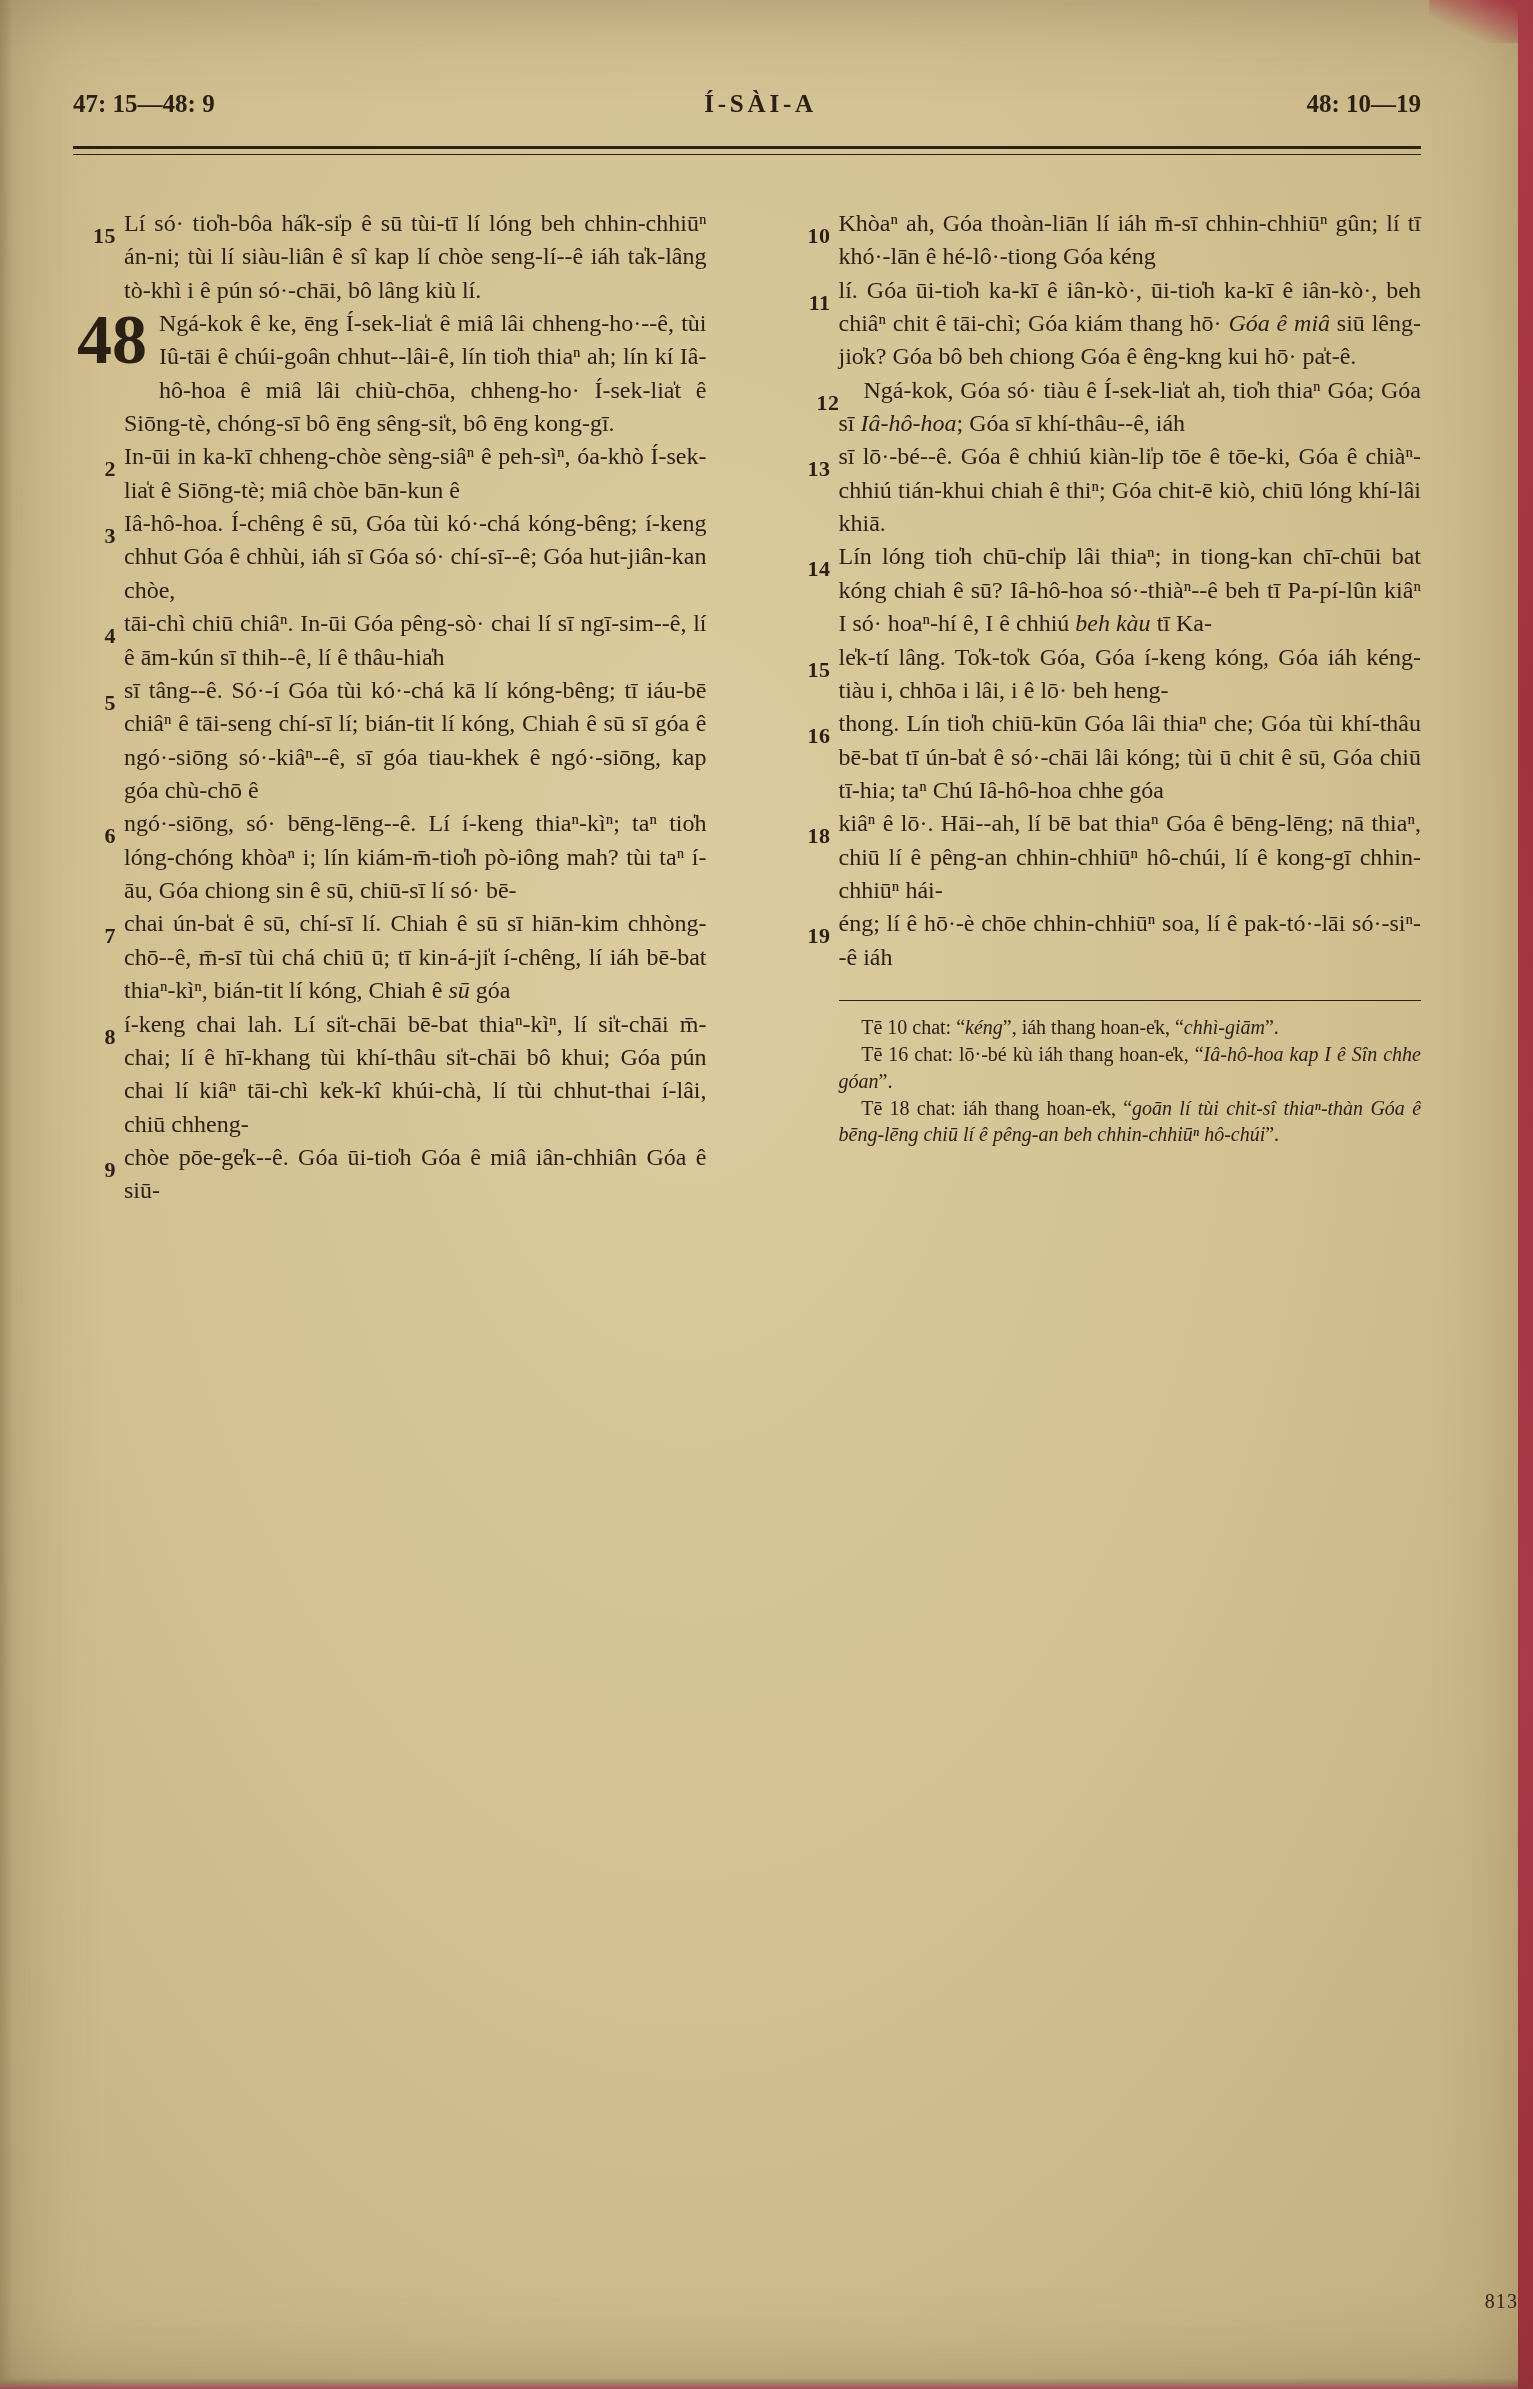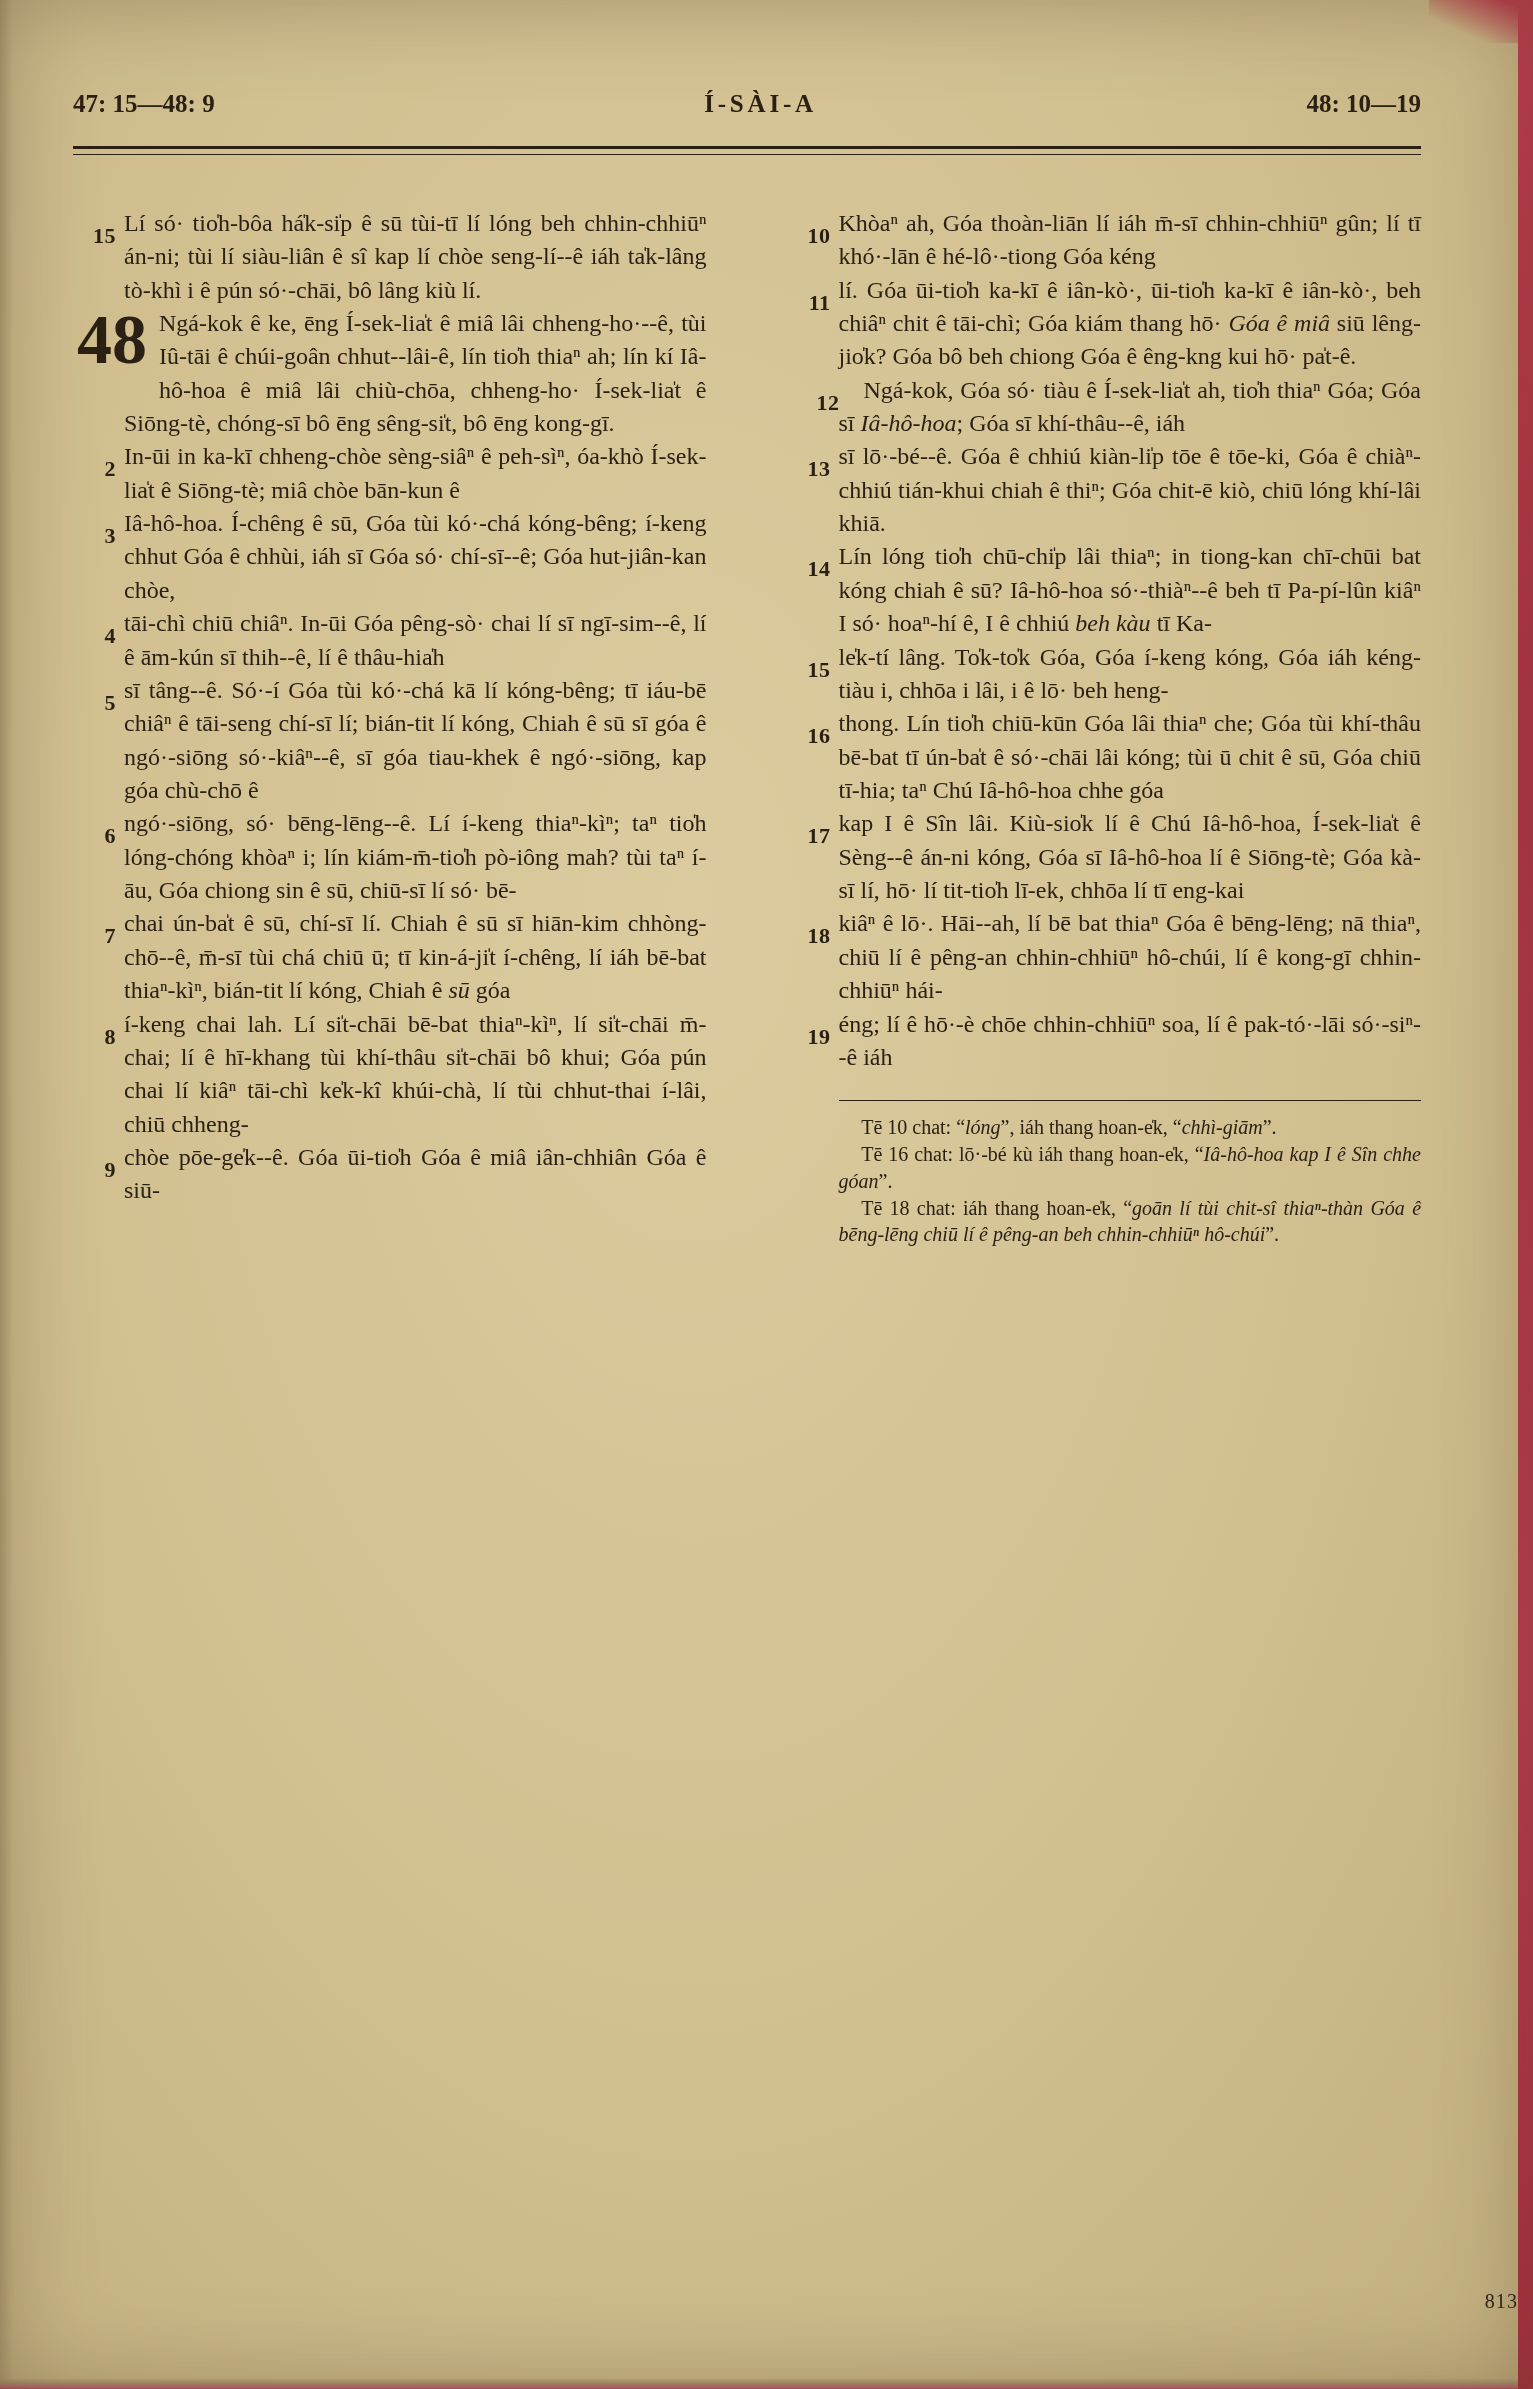"17" p.verse { html: <p> <span>17</span> <span>kap I ê Sîn lâi. Kiù-sio̍k lí ê Chú Iâ-hô-hoa, Í-sek-lia̍t ê Sèng--ê án-ni kóng, Góa sī Iâ-hô-hoa lí ê Siōng-tè; Góa kà-sī lí, hō· lí tit-tio̍h lī-ek, chhōa lí tī eng-kai</span> </p> -> none }
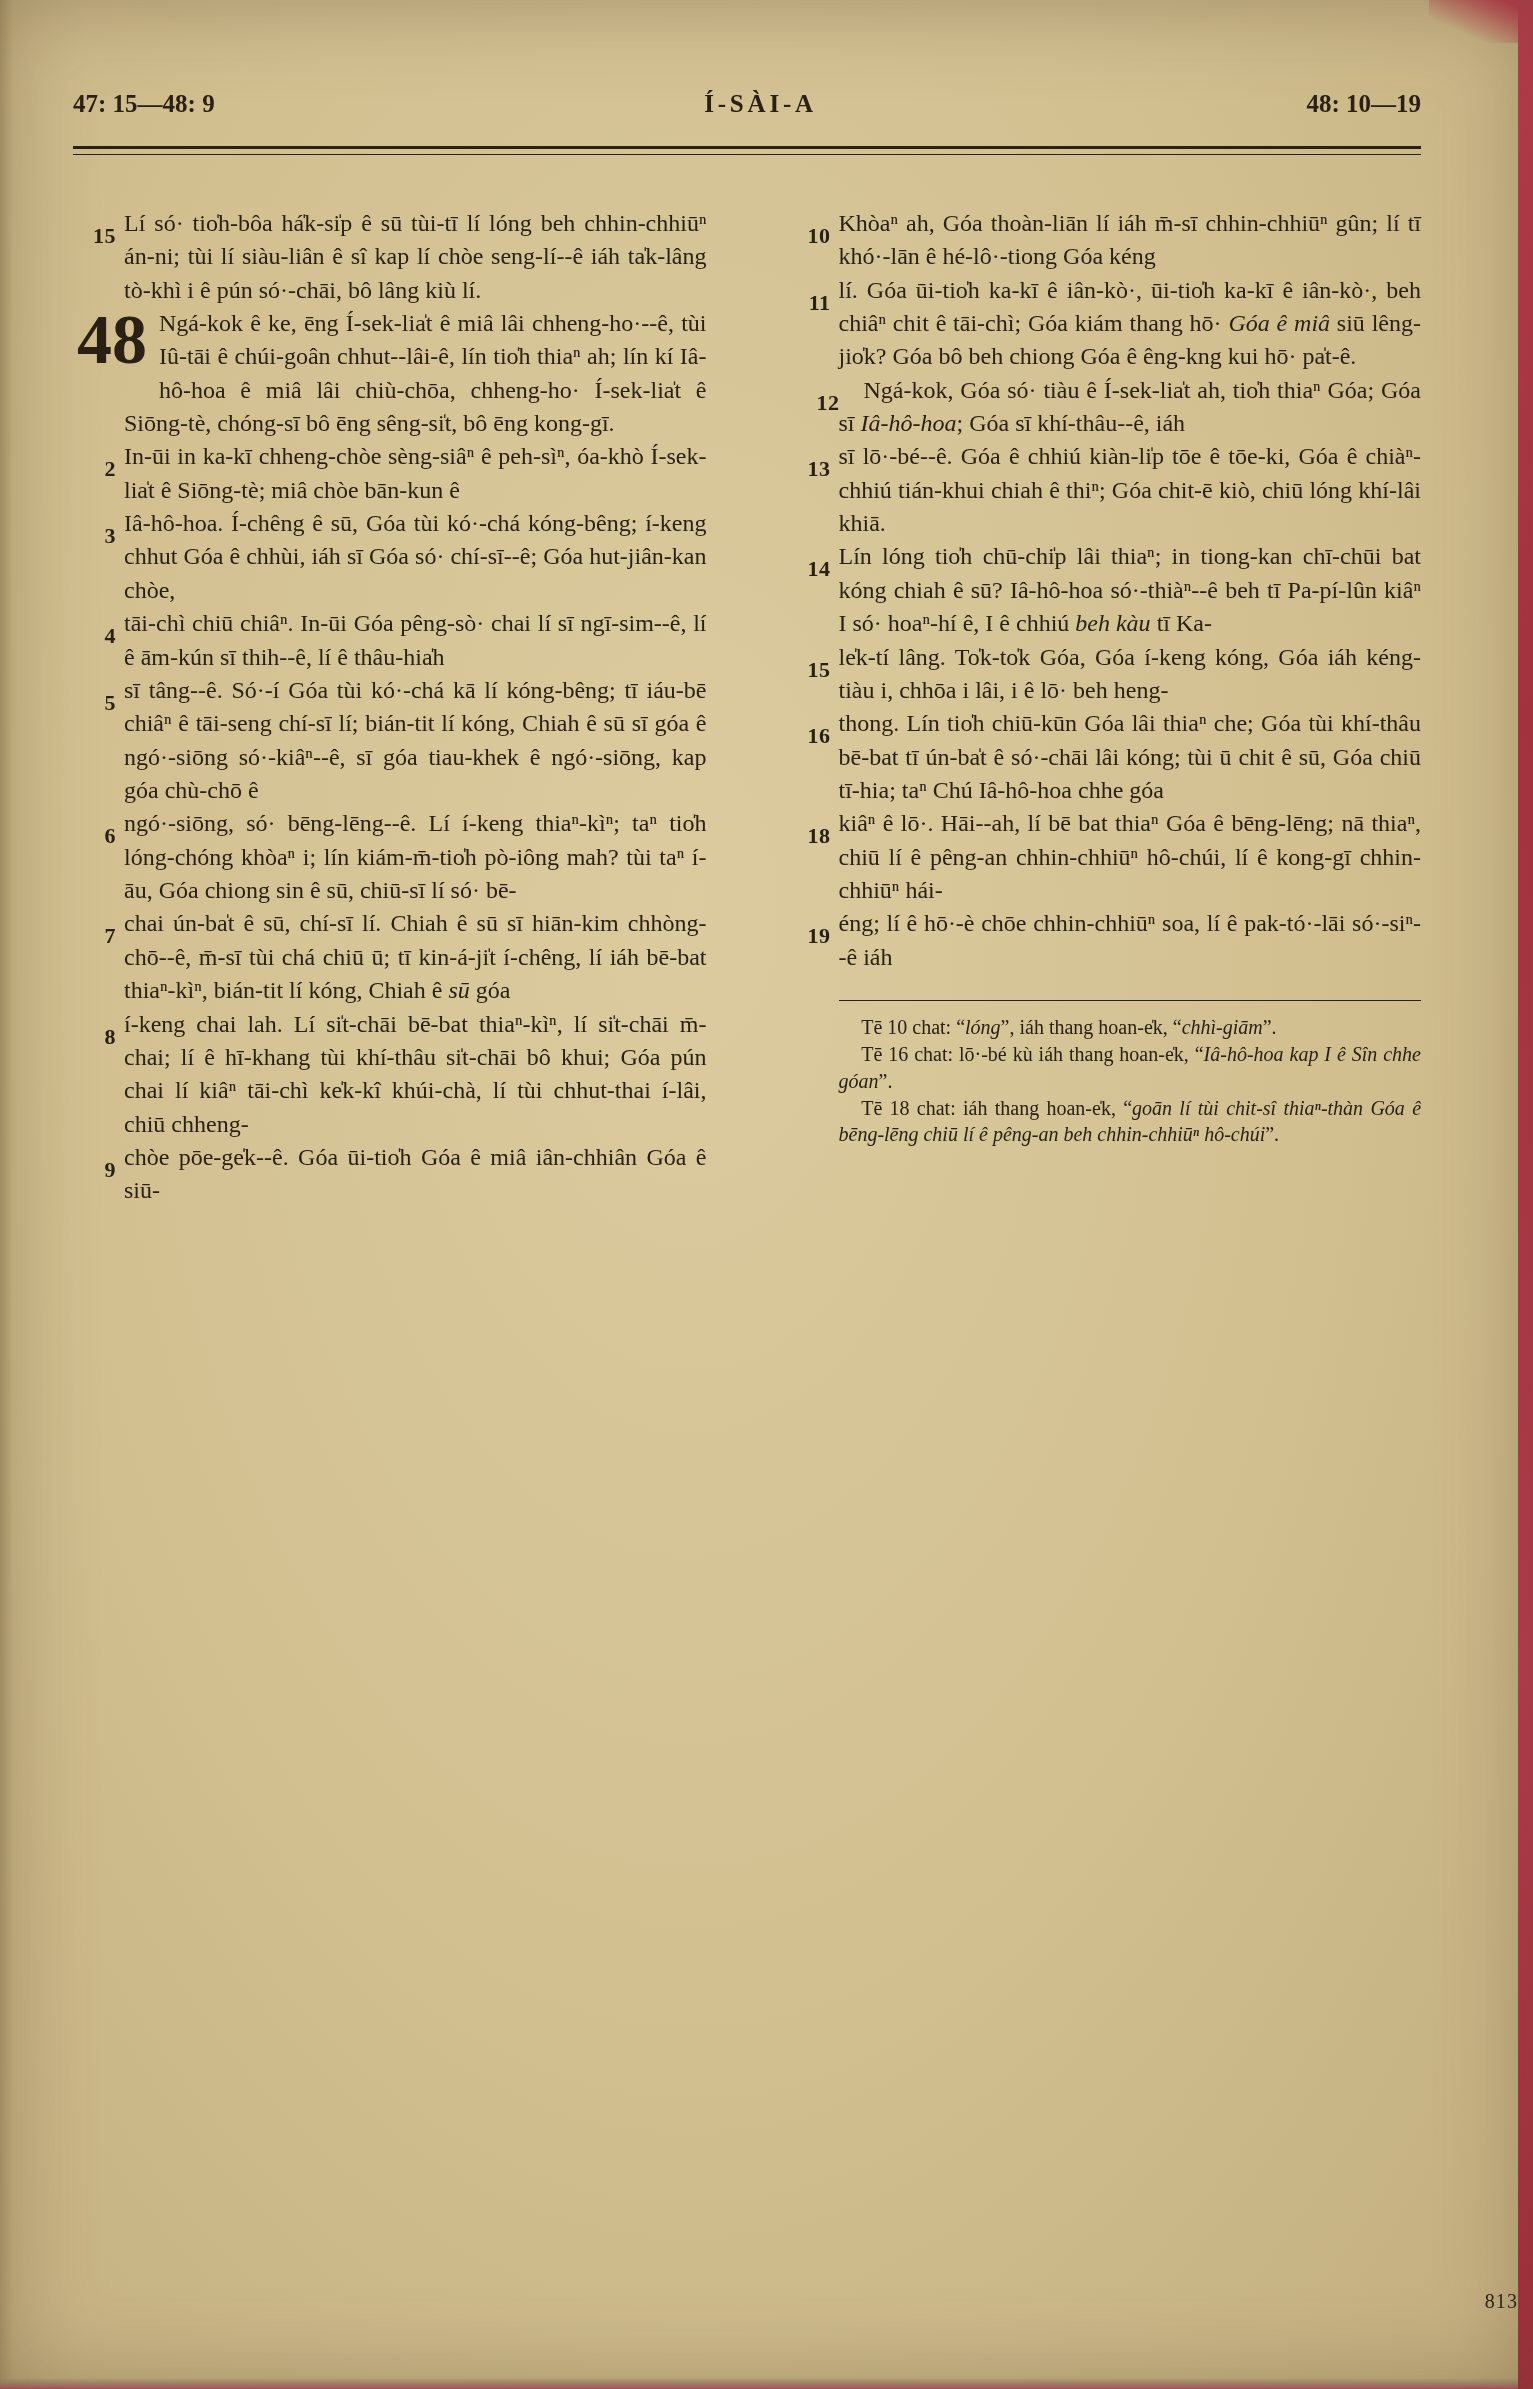"lóng" i { text: lóng -> kéng }
